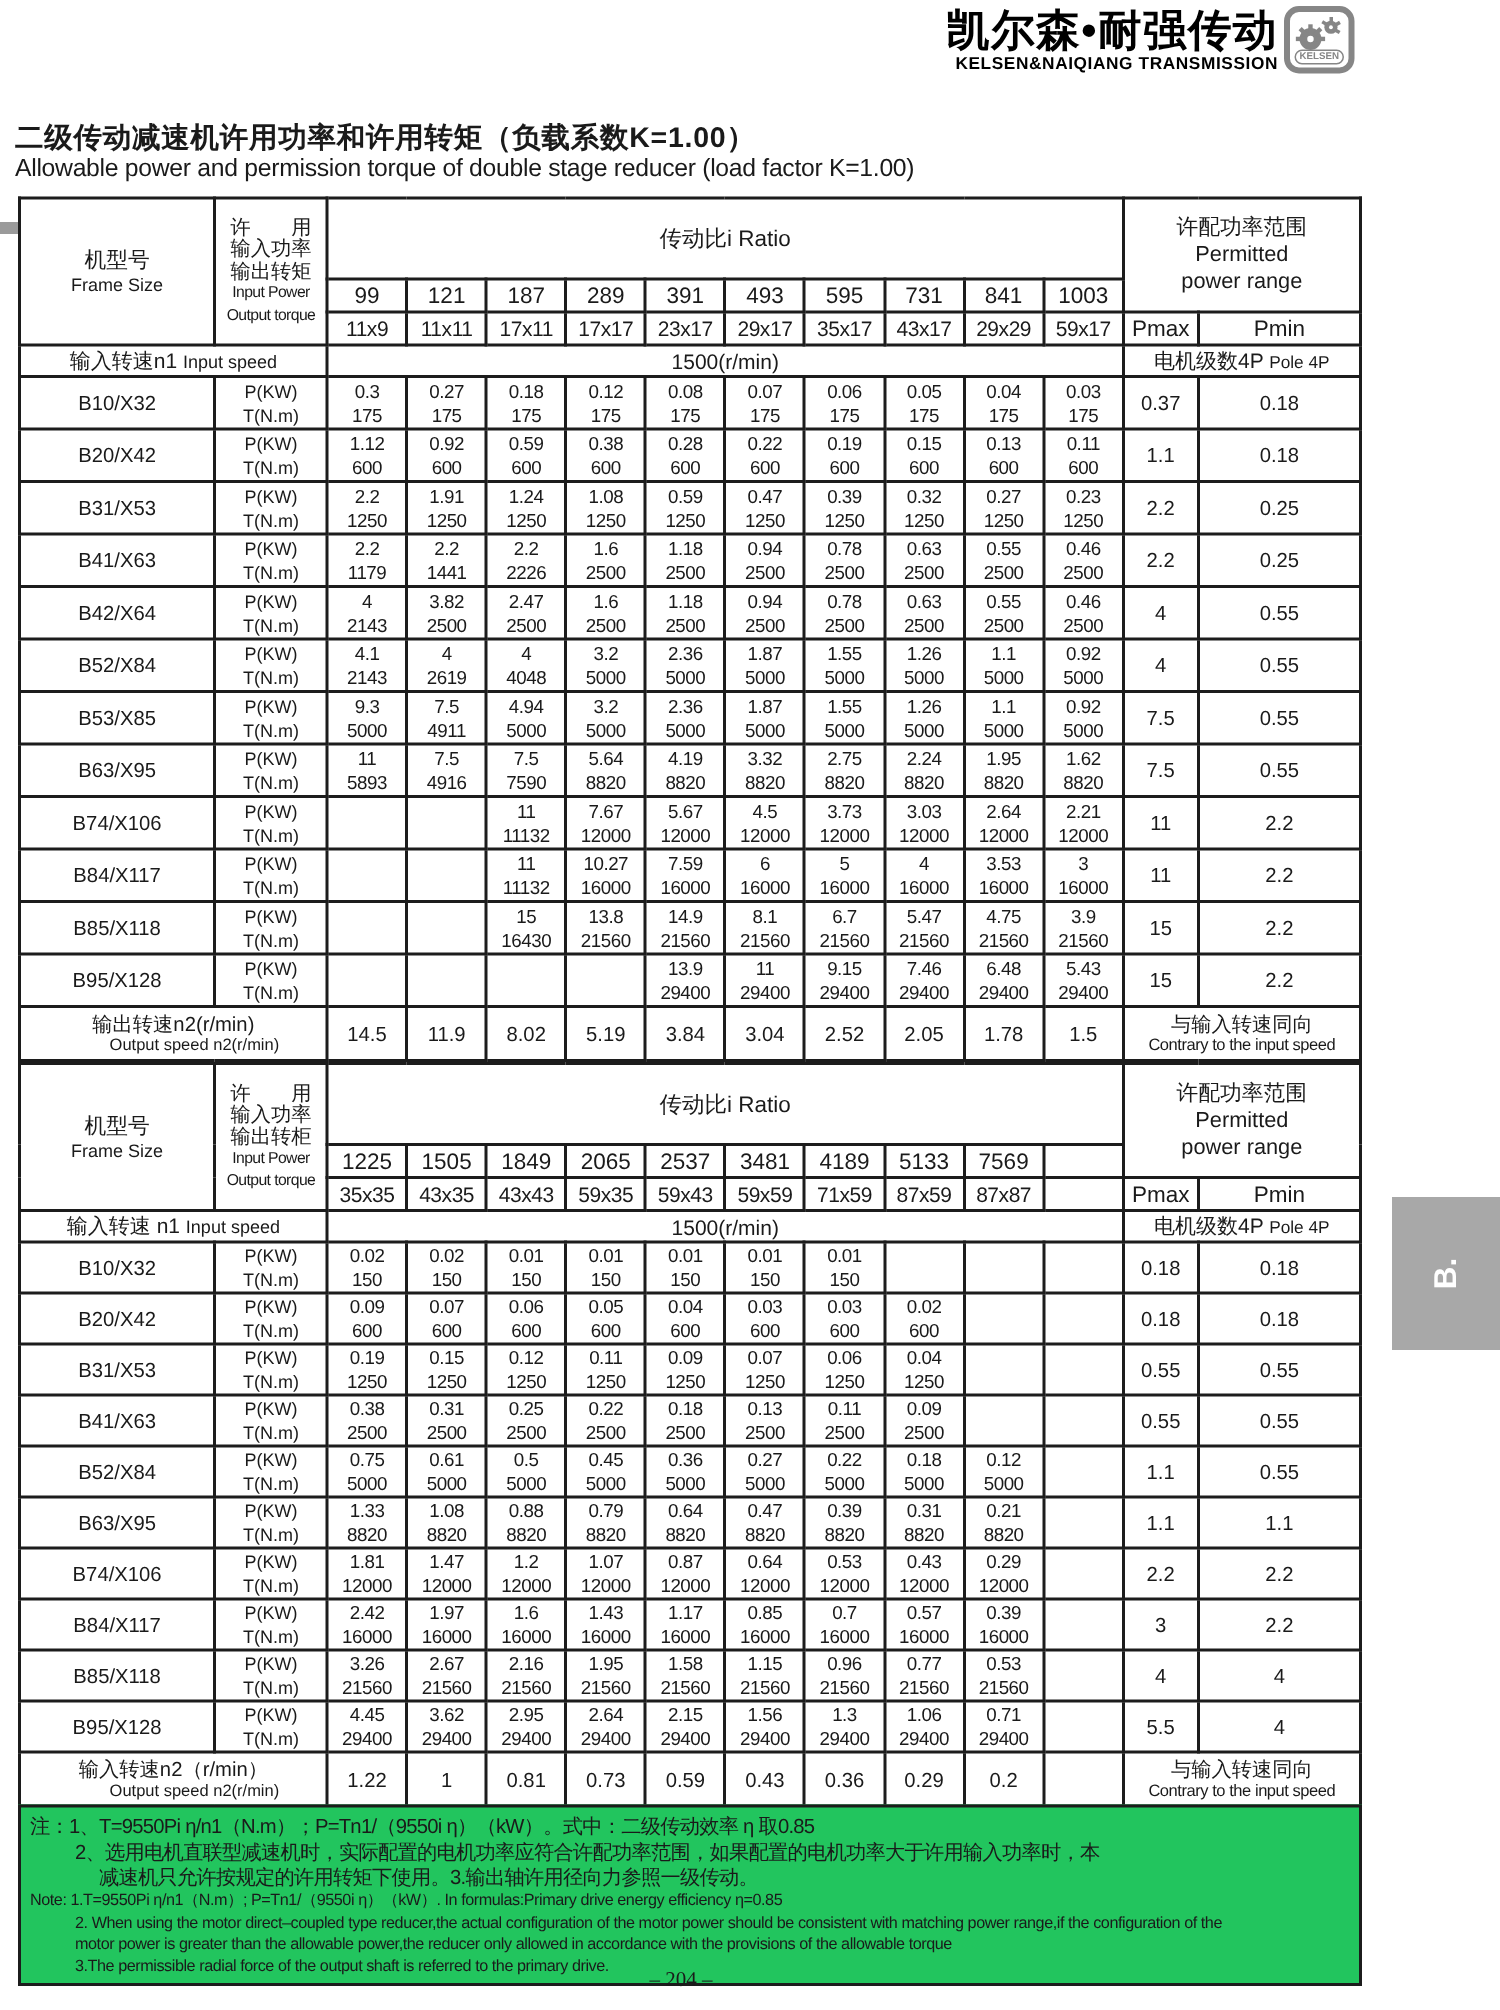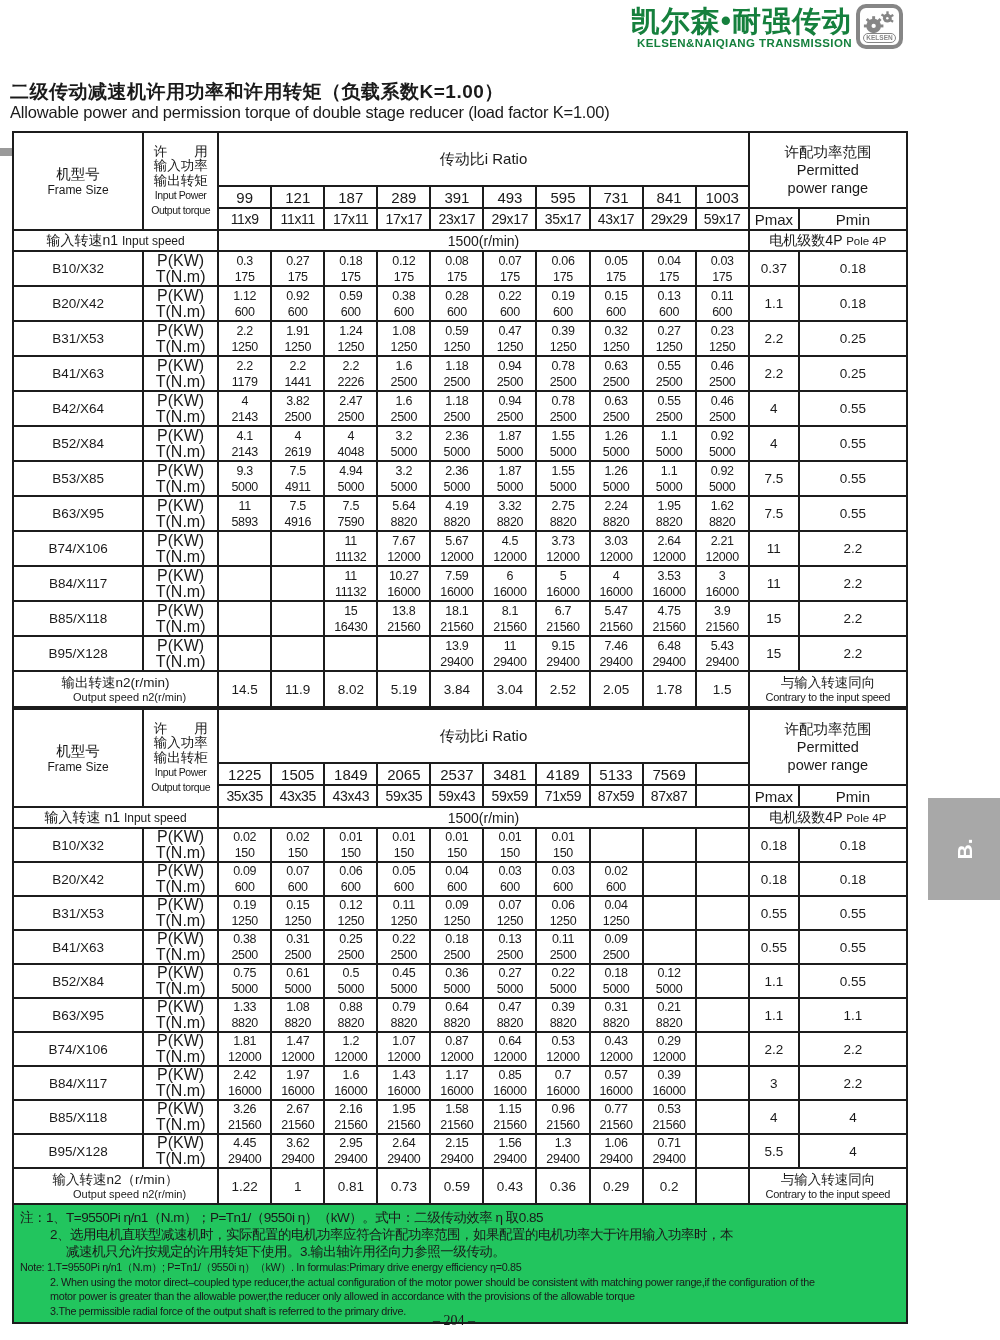"凯尔森•耐强传动" .brand { color: #15803d -> #000000 }
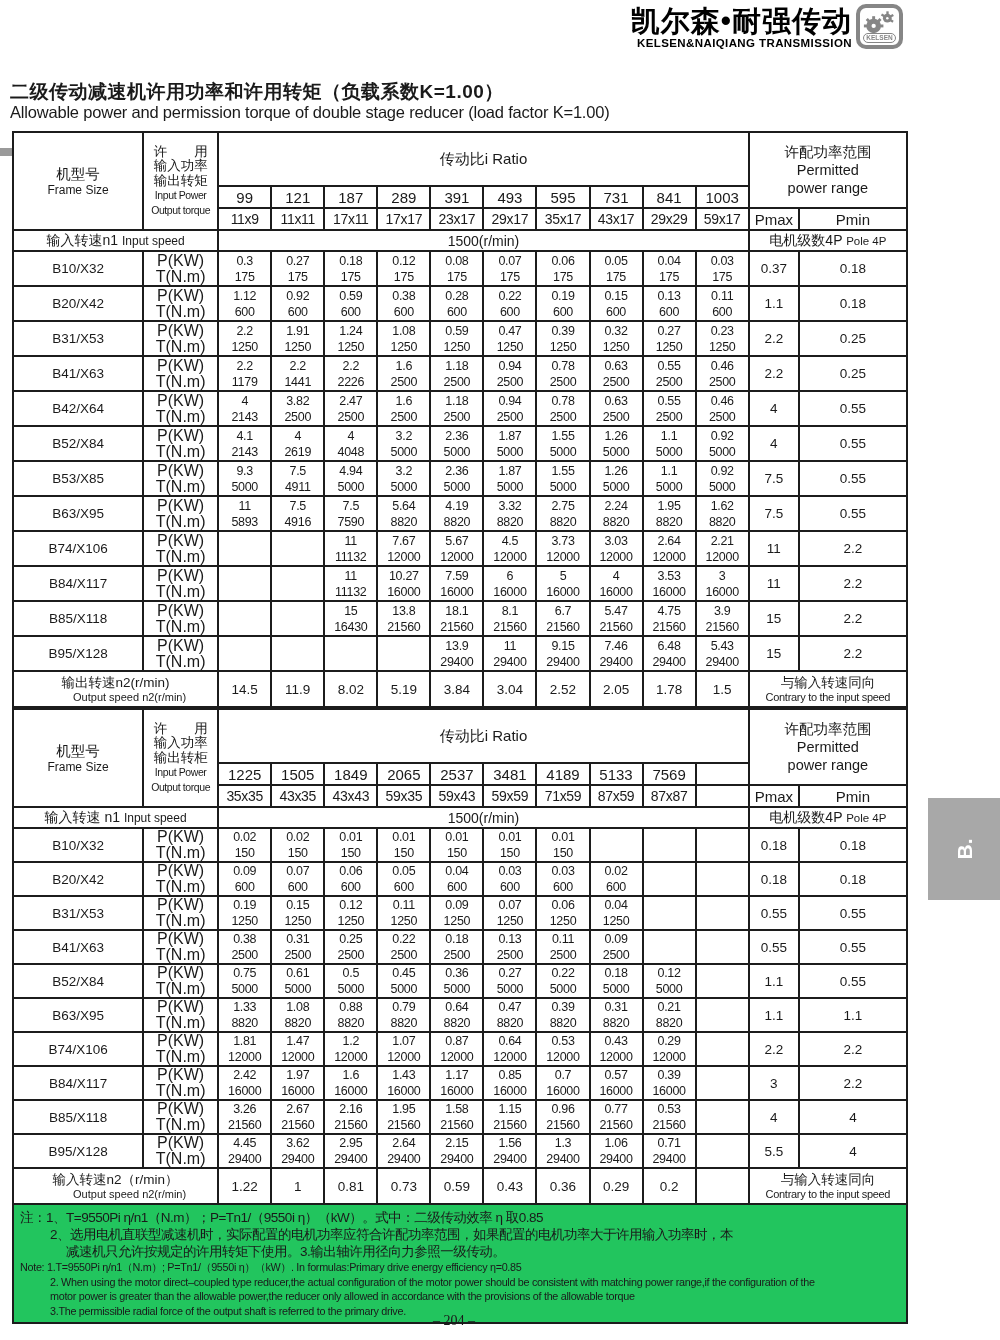"P(KW)" .units { font-size: 16px -> 12px }
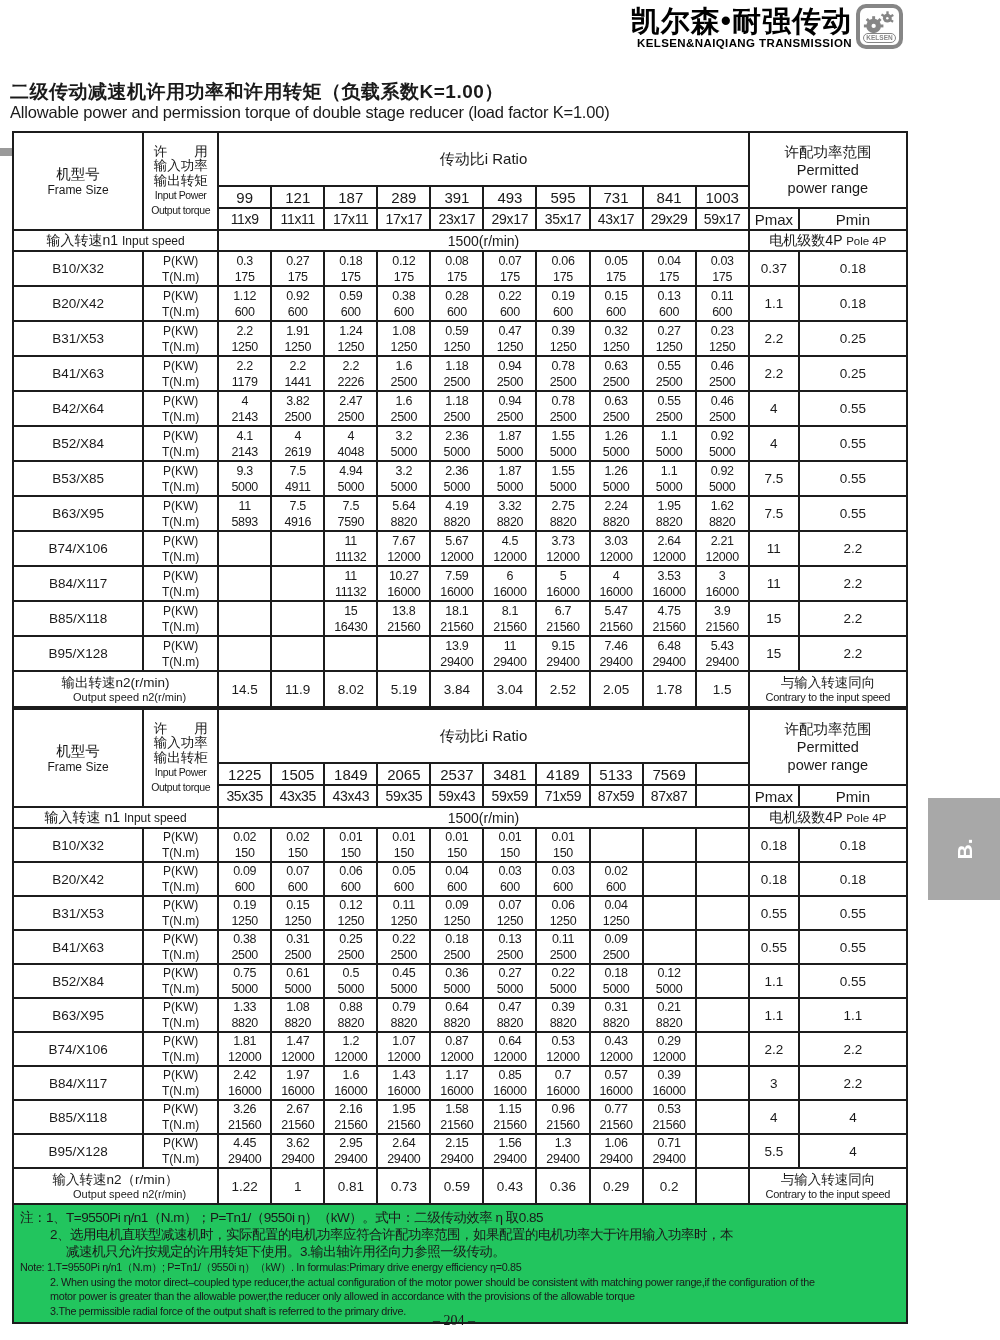"18.1" div.vline { text: 18.1 -> 14.9 }
